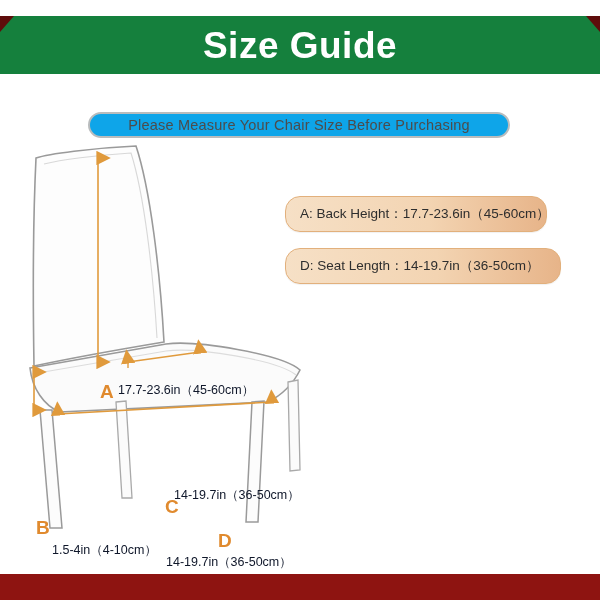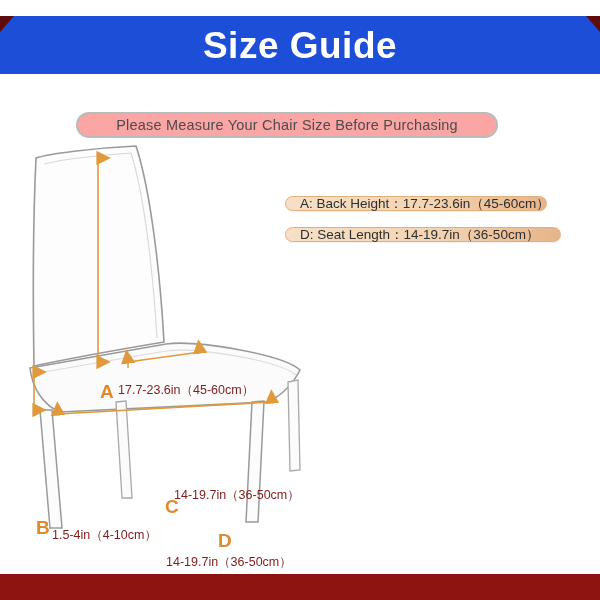"Size Guide" .banner { background: #1d4ed8 -> #15803d }
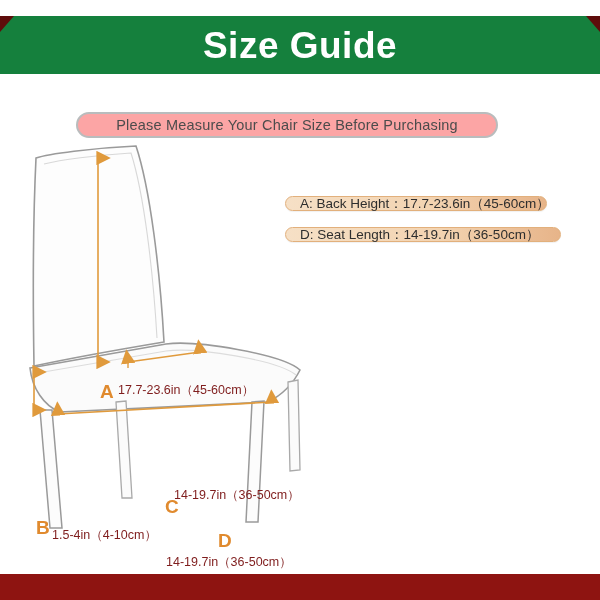"Please Measure Your Chair Size" .subtitle-pill { background: #fca5a5 -> #0ea5e9; left: 76px -> 88px }
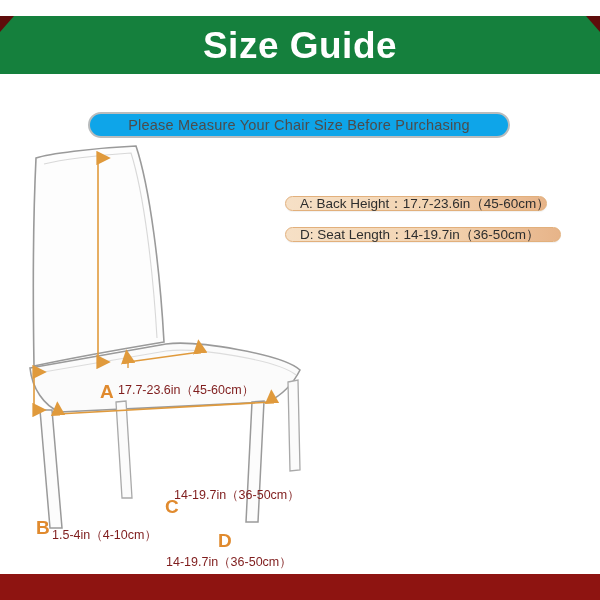"A: Back Height：17.7-23.6in（45-60cm）" .legend-row { height: 15px -> 36px }
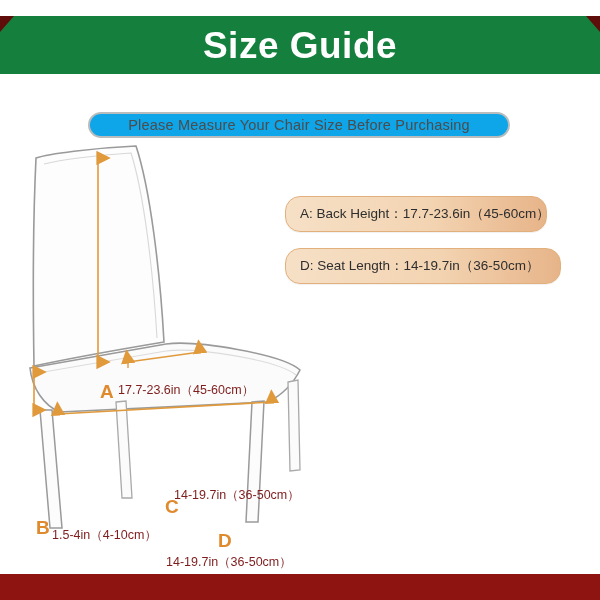"17.7-23.6in（45-60cm）" .dim { color: #7f1d1d -> #0f172a }
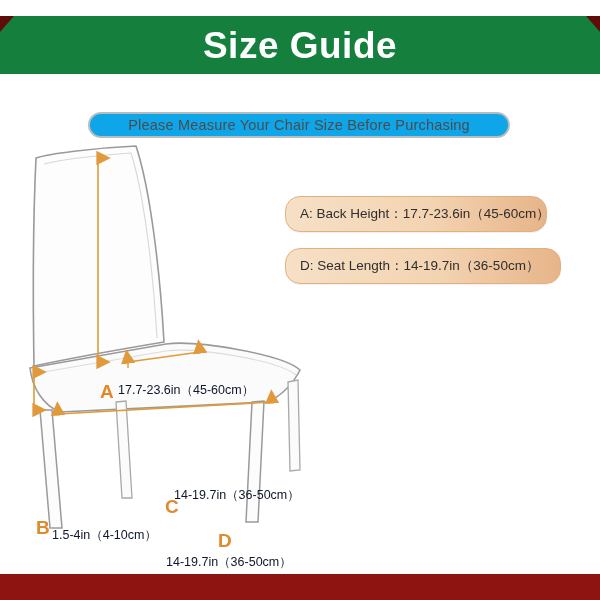"1.5-4in（4-10cm）" #dimB { top: 397px -> 412px }
